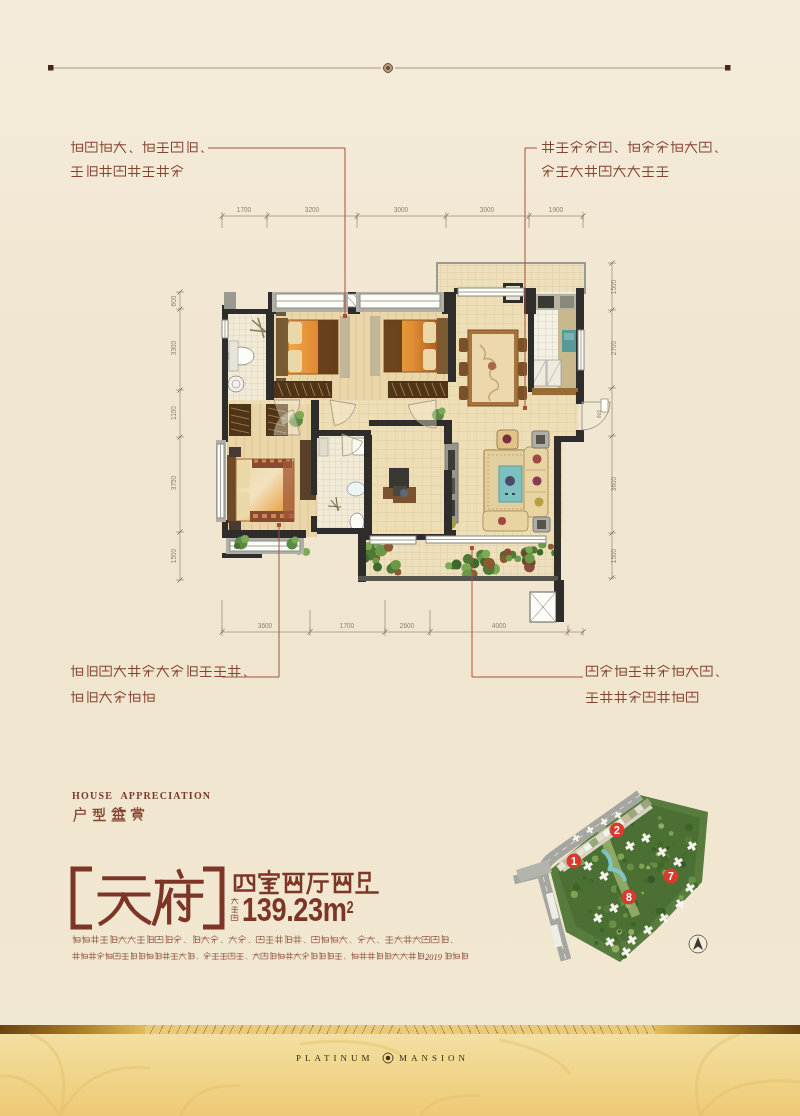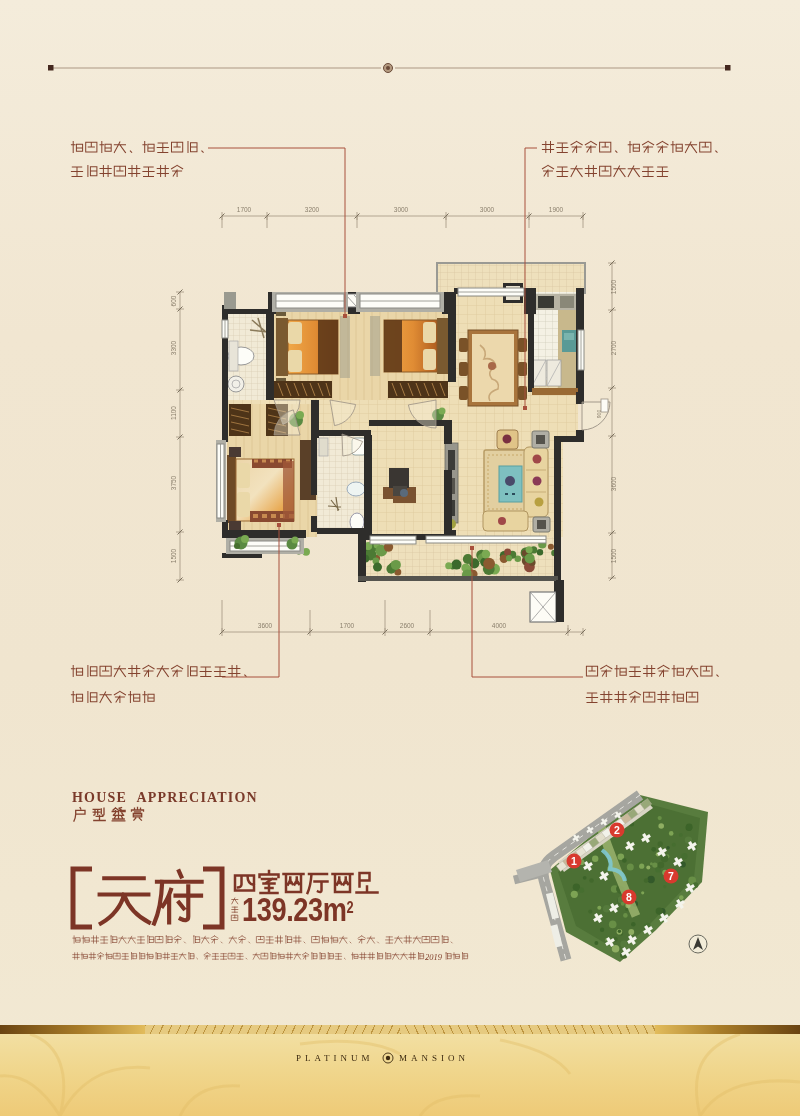"HOUSE APPRECIATION" div.abs { font-size: 14px -> 10px }
